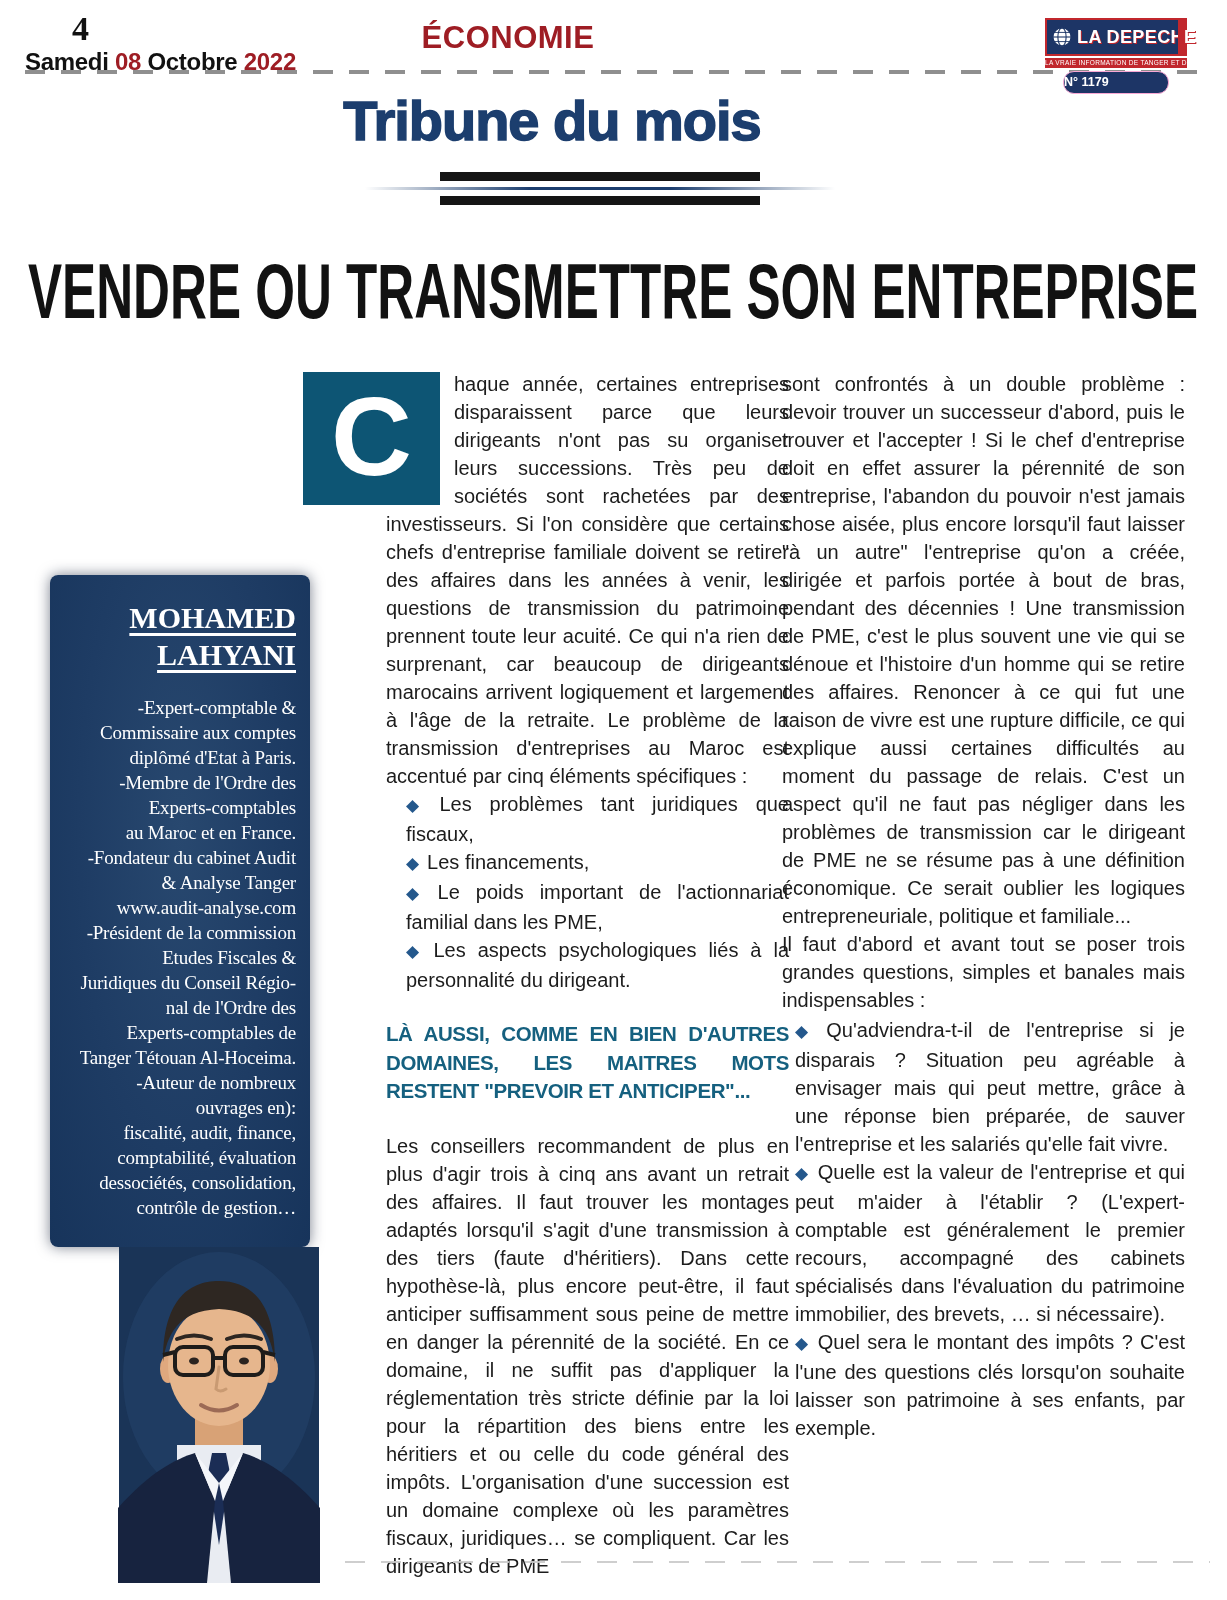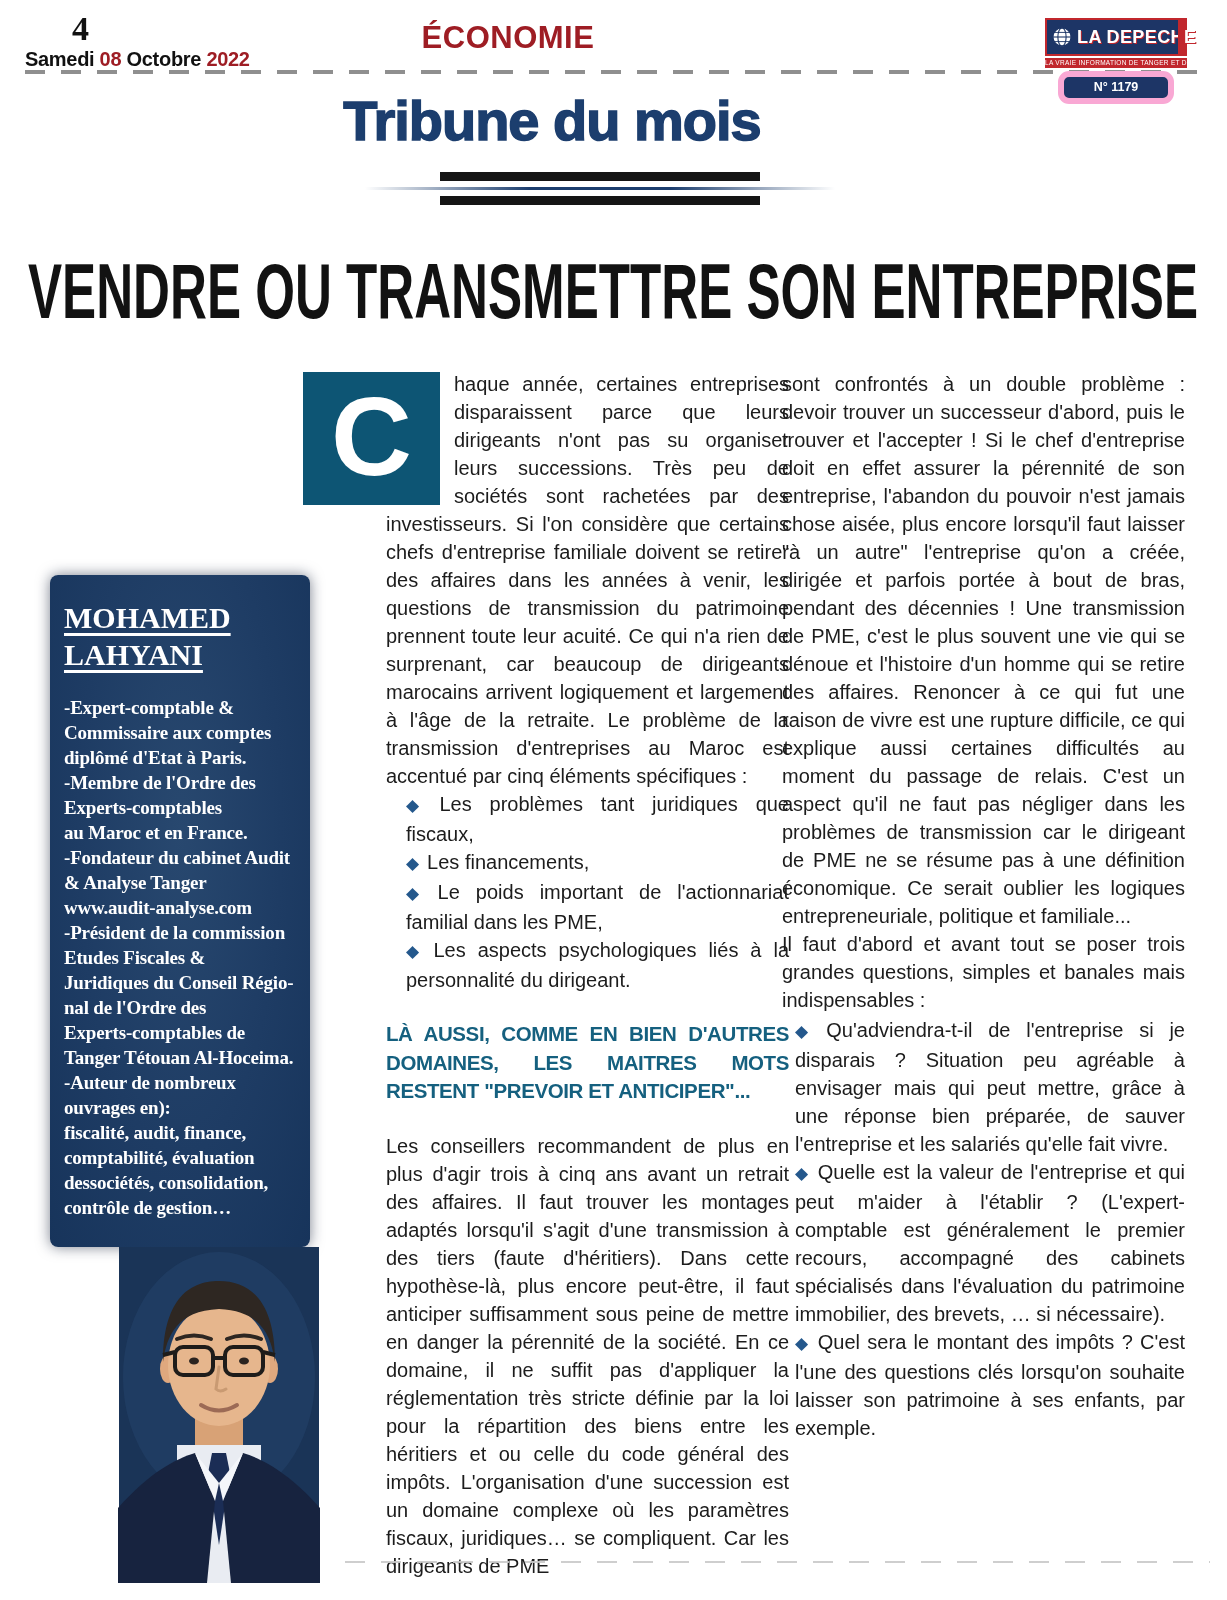"Samedi 08 Octobre 2022" .date-line { font-size: 20px -> 24px }
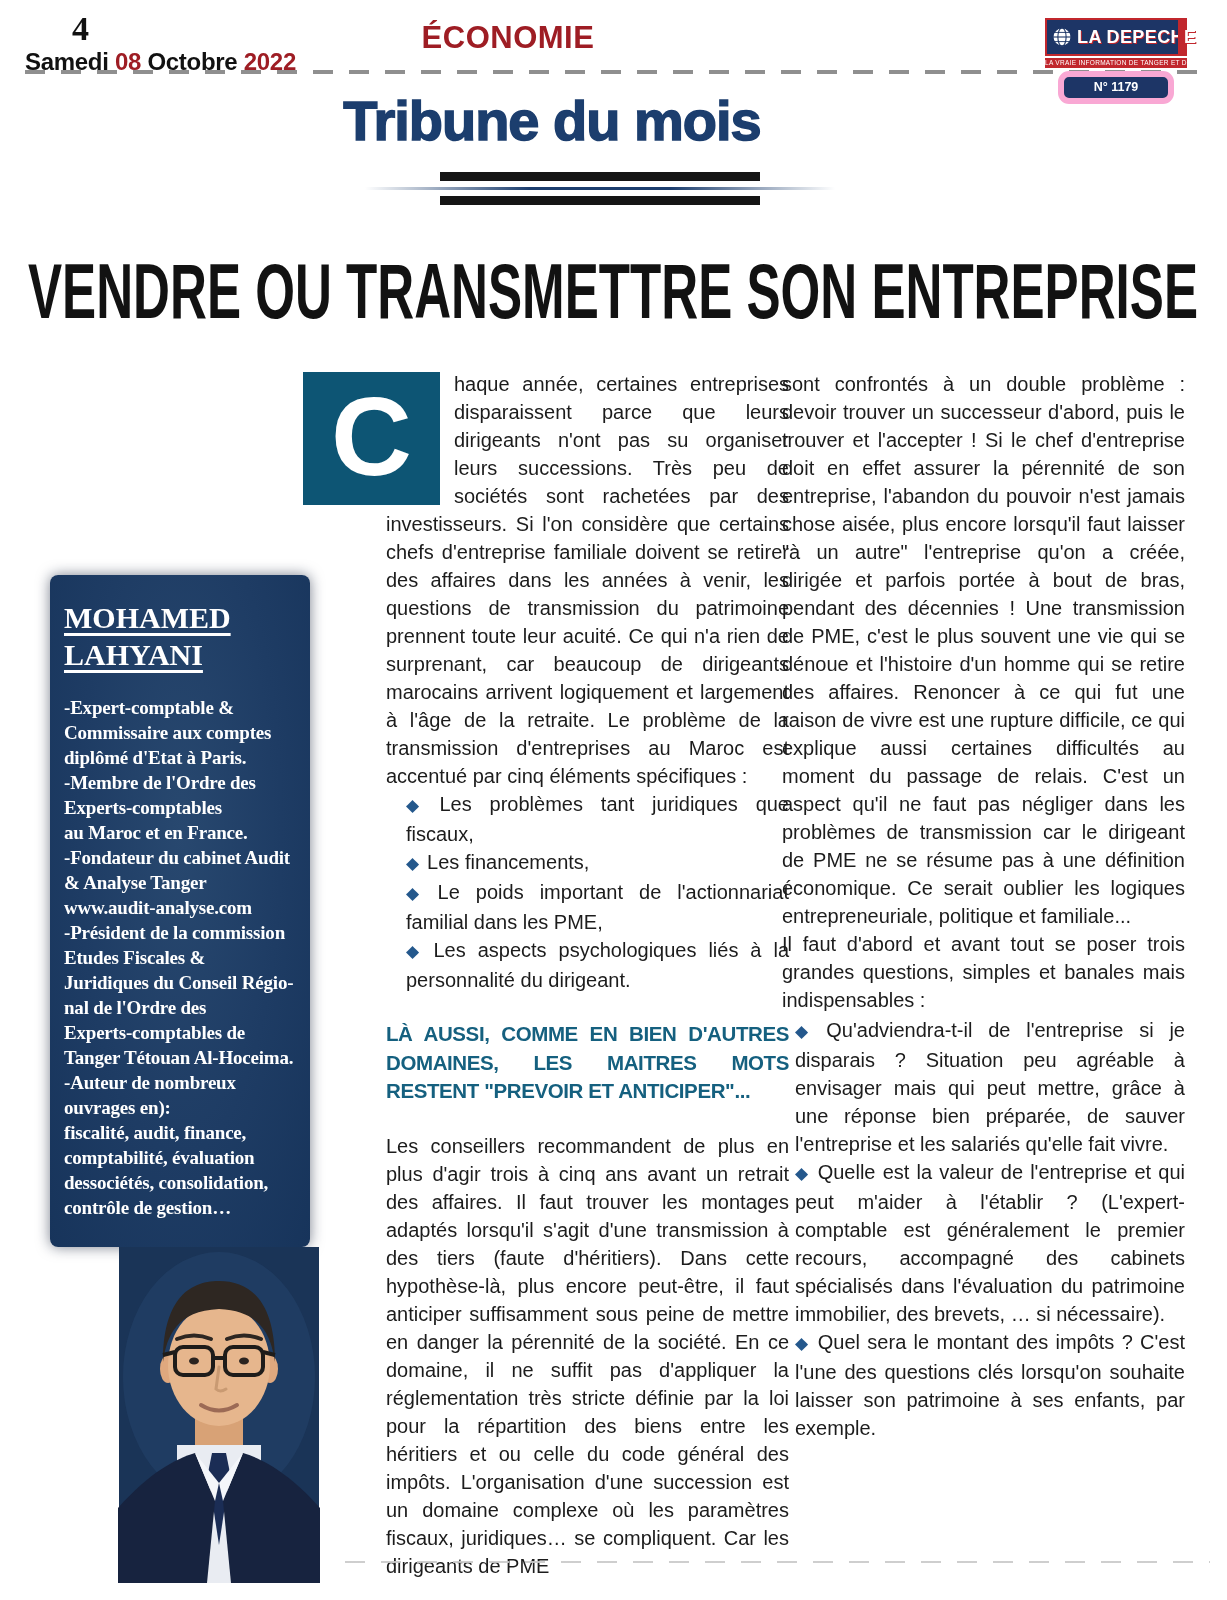"N° 1179" .issue-pill { border: 6px solid #f9a8d4 -> 1px solid #f9a8d4; text-align: center -> left }
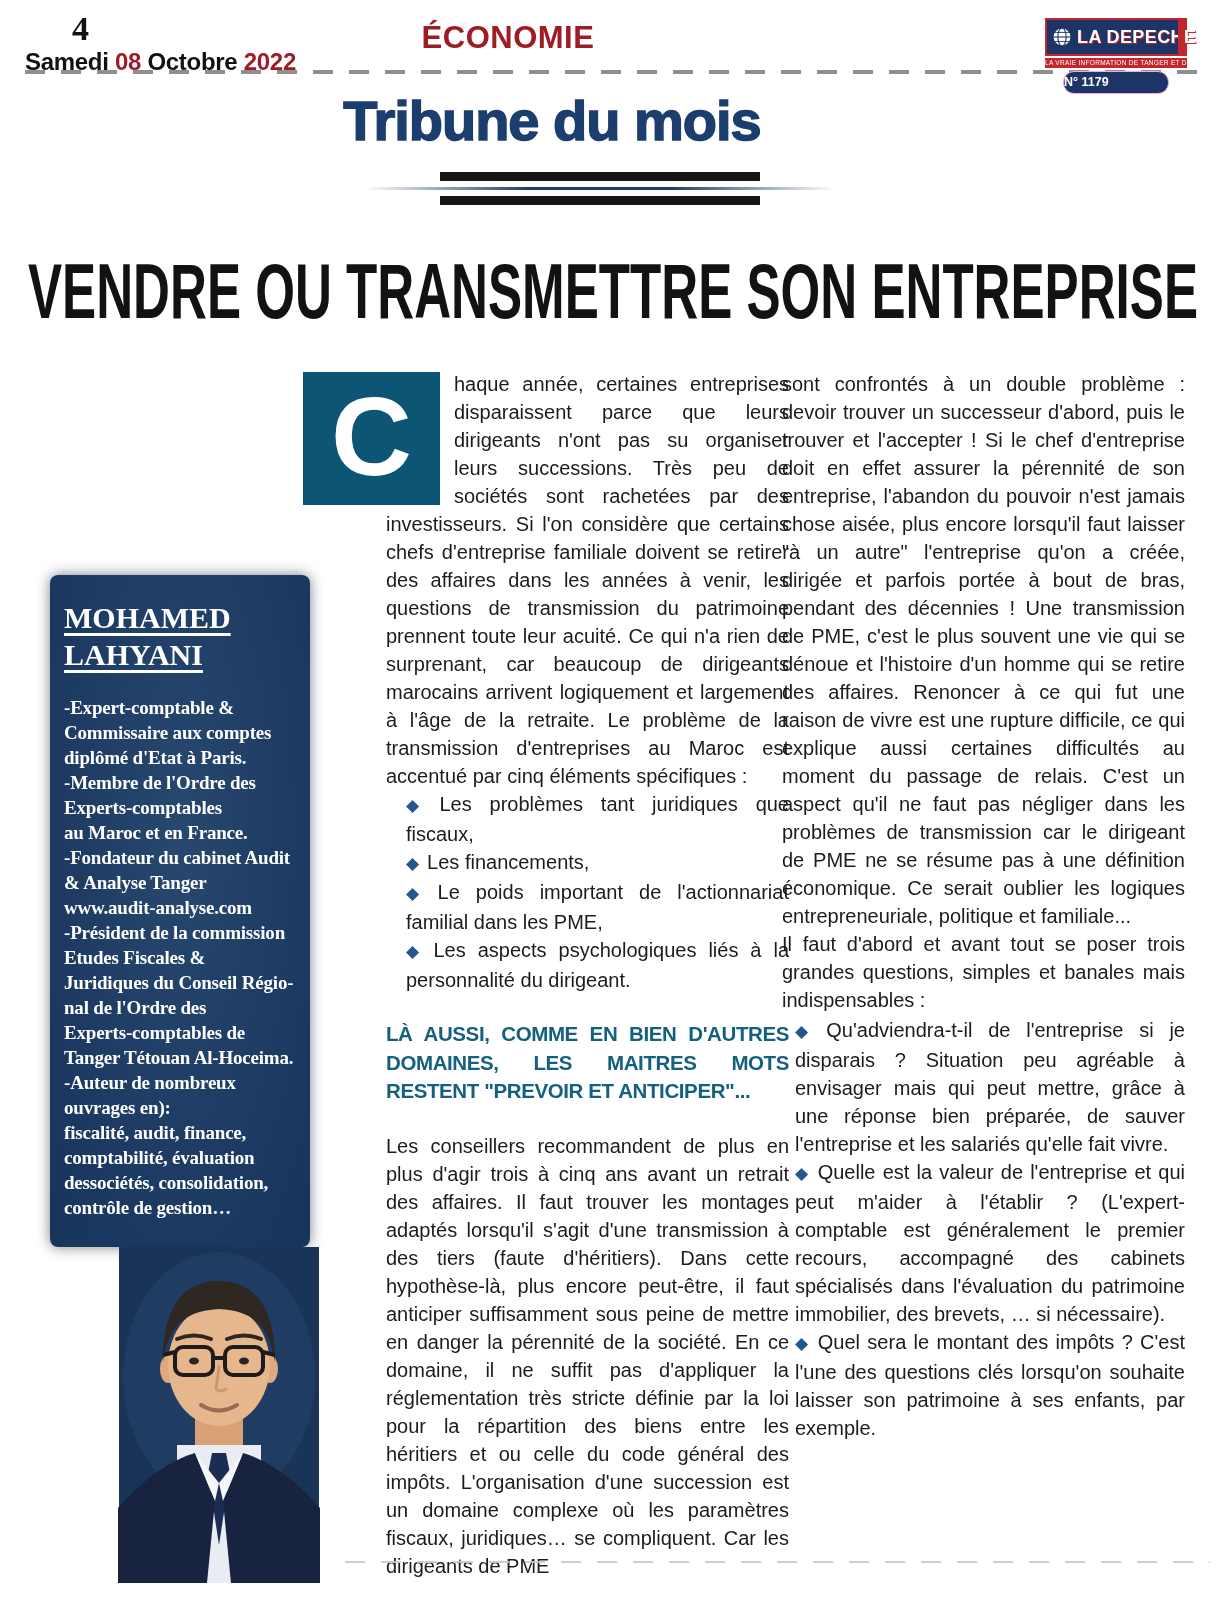"MOHAMED" .author-box { text-align: left -> right }
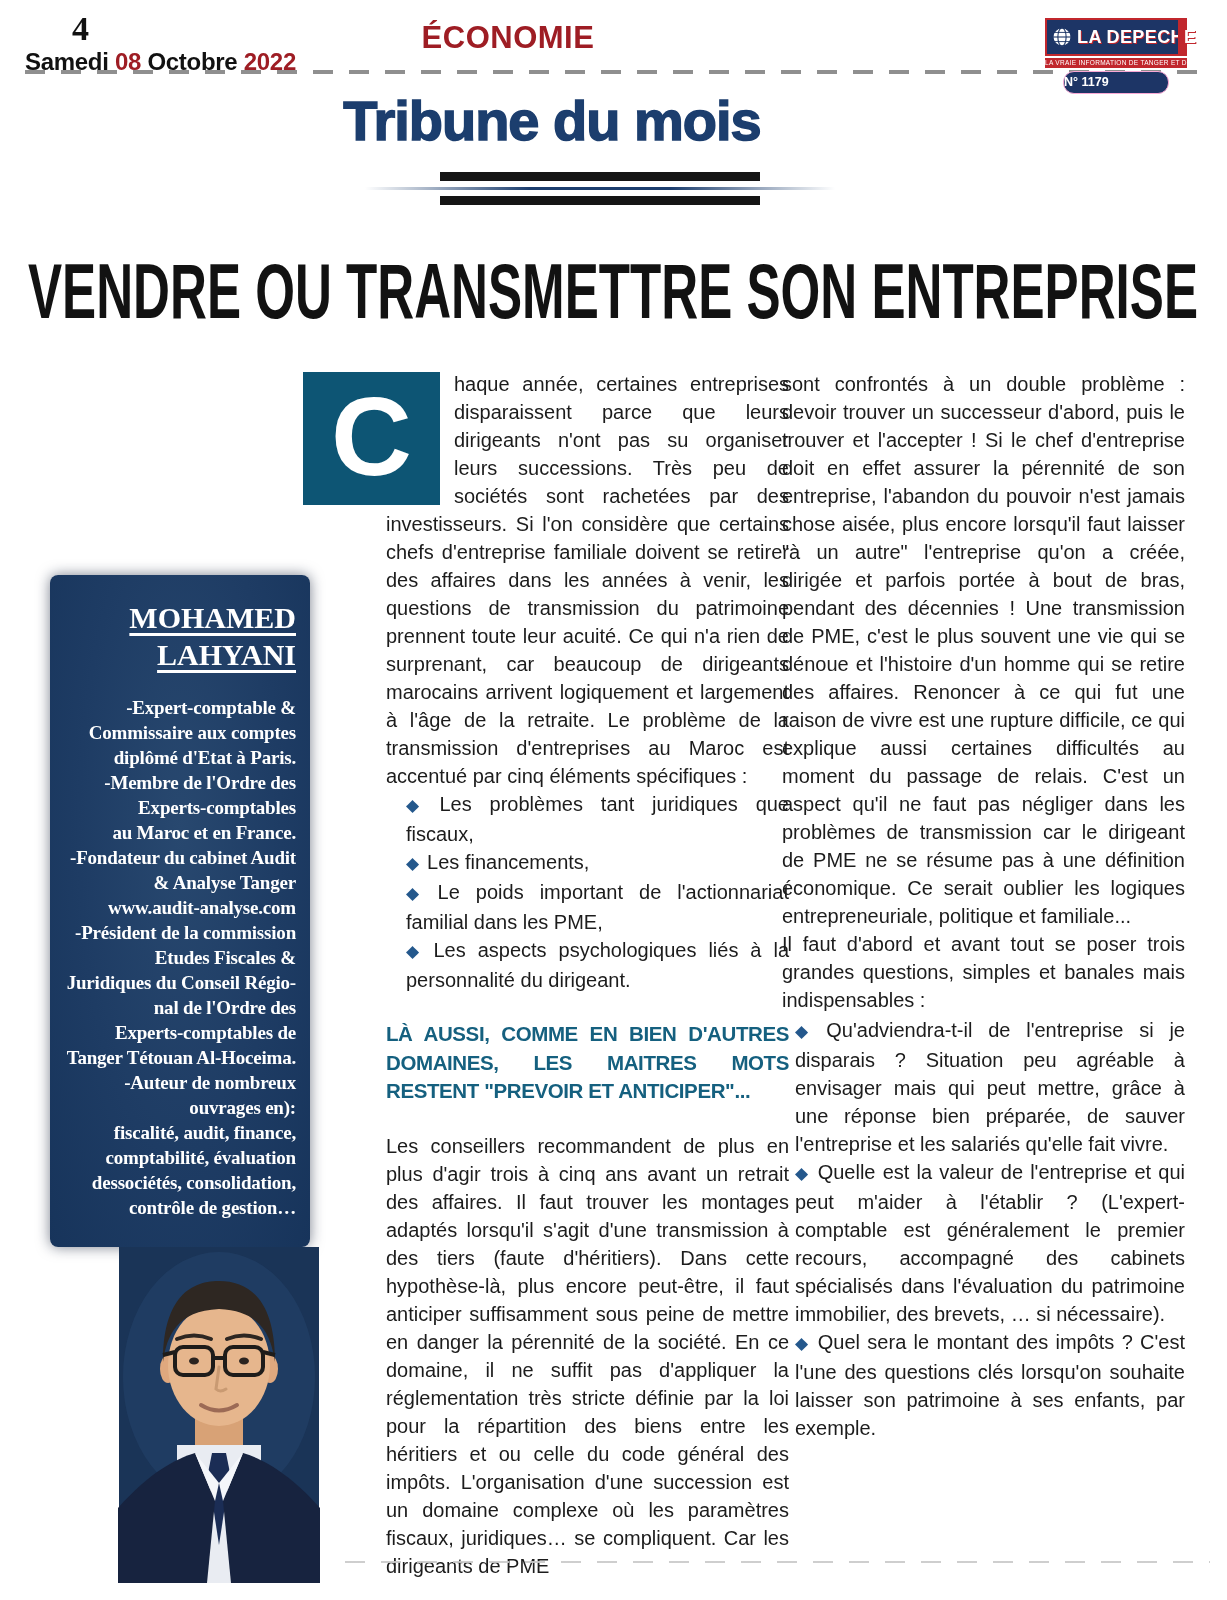"-Expert-comptable &" .author-bio { font-weight: bold -> normal }
